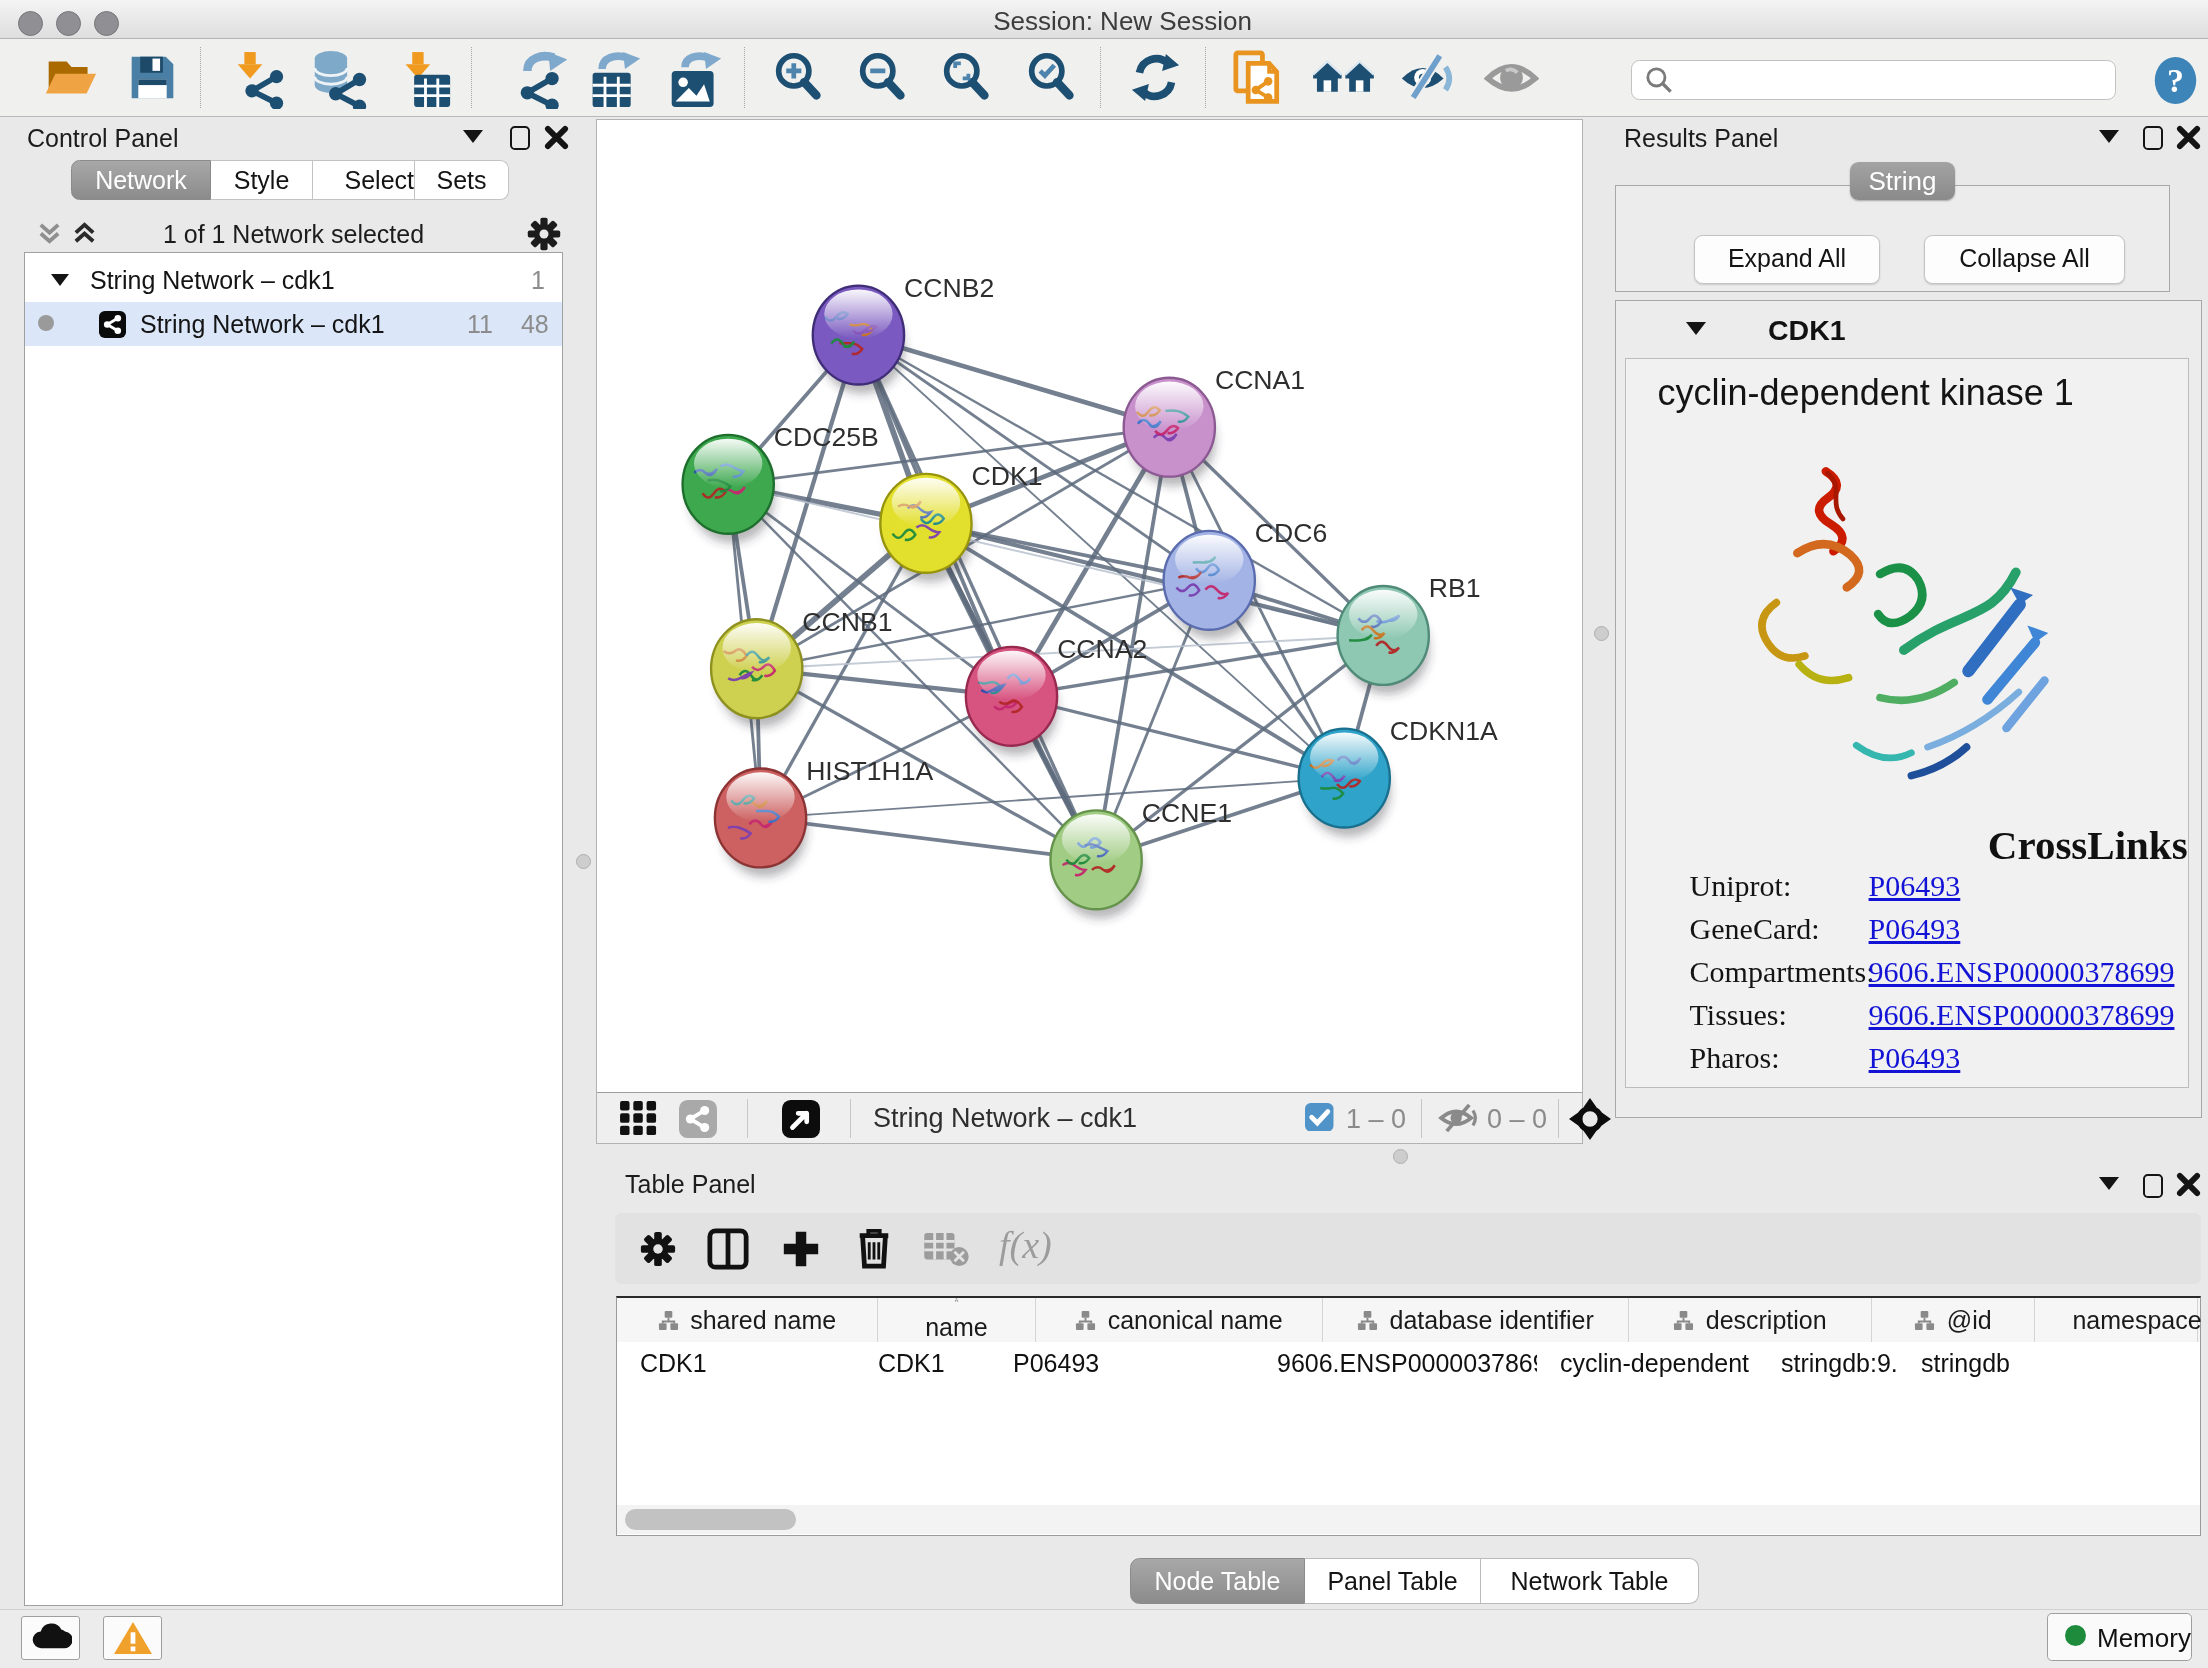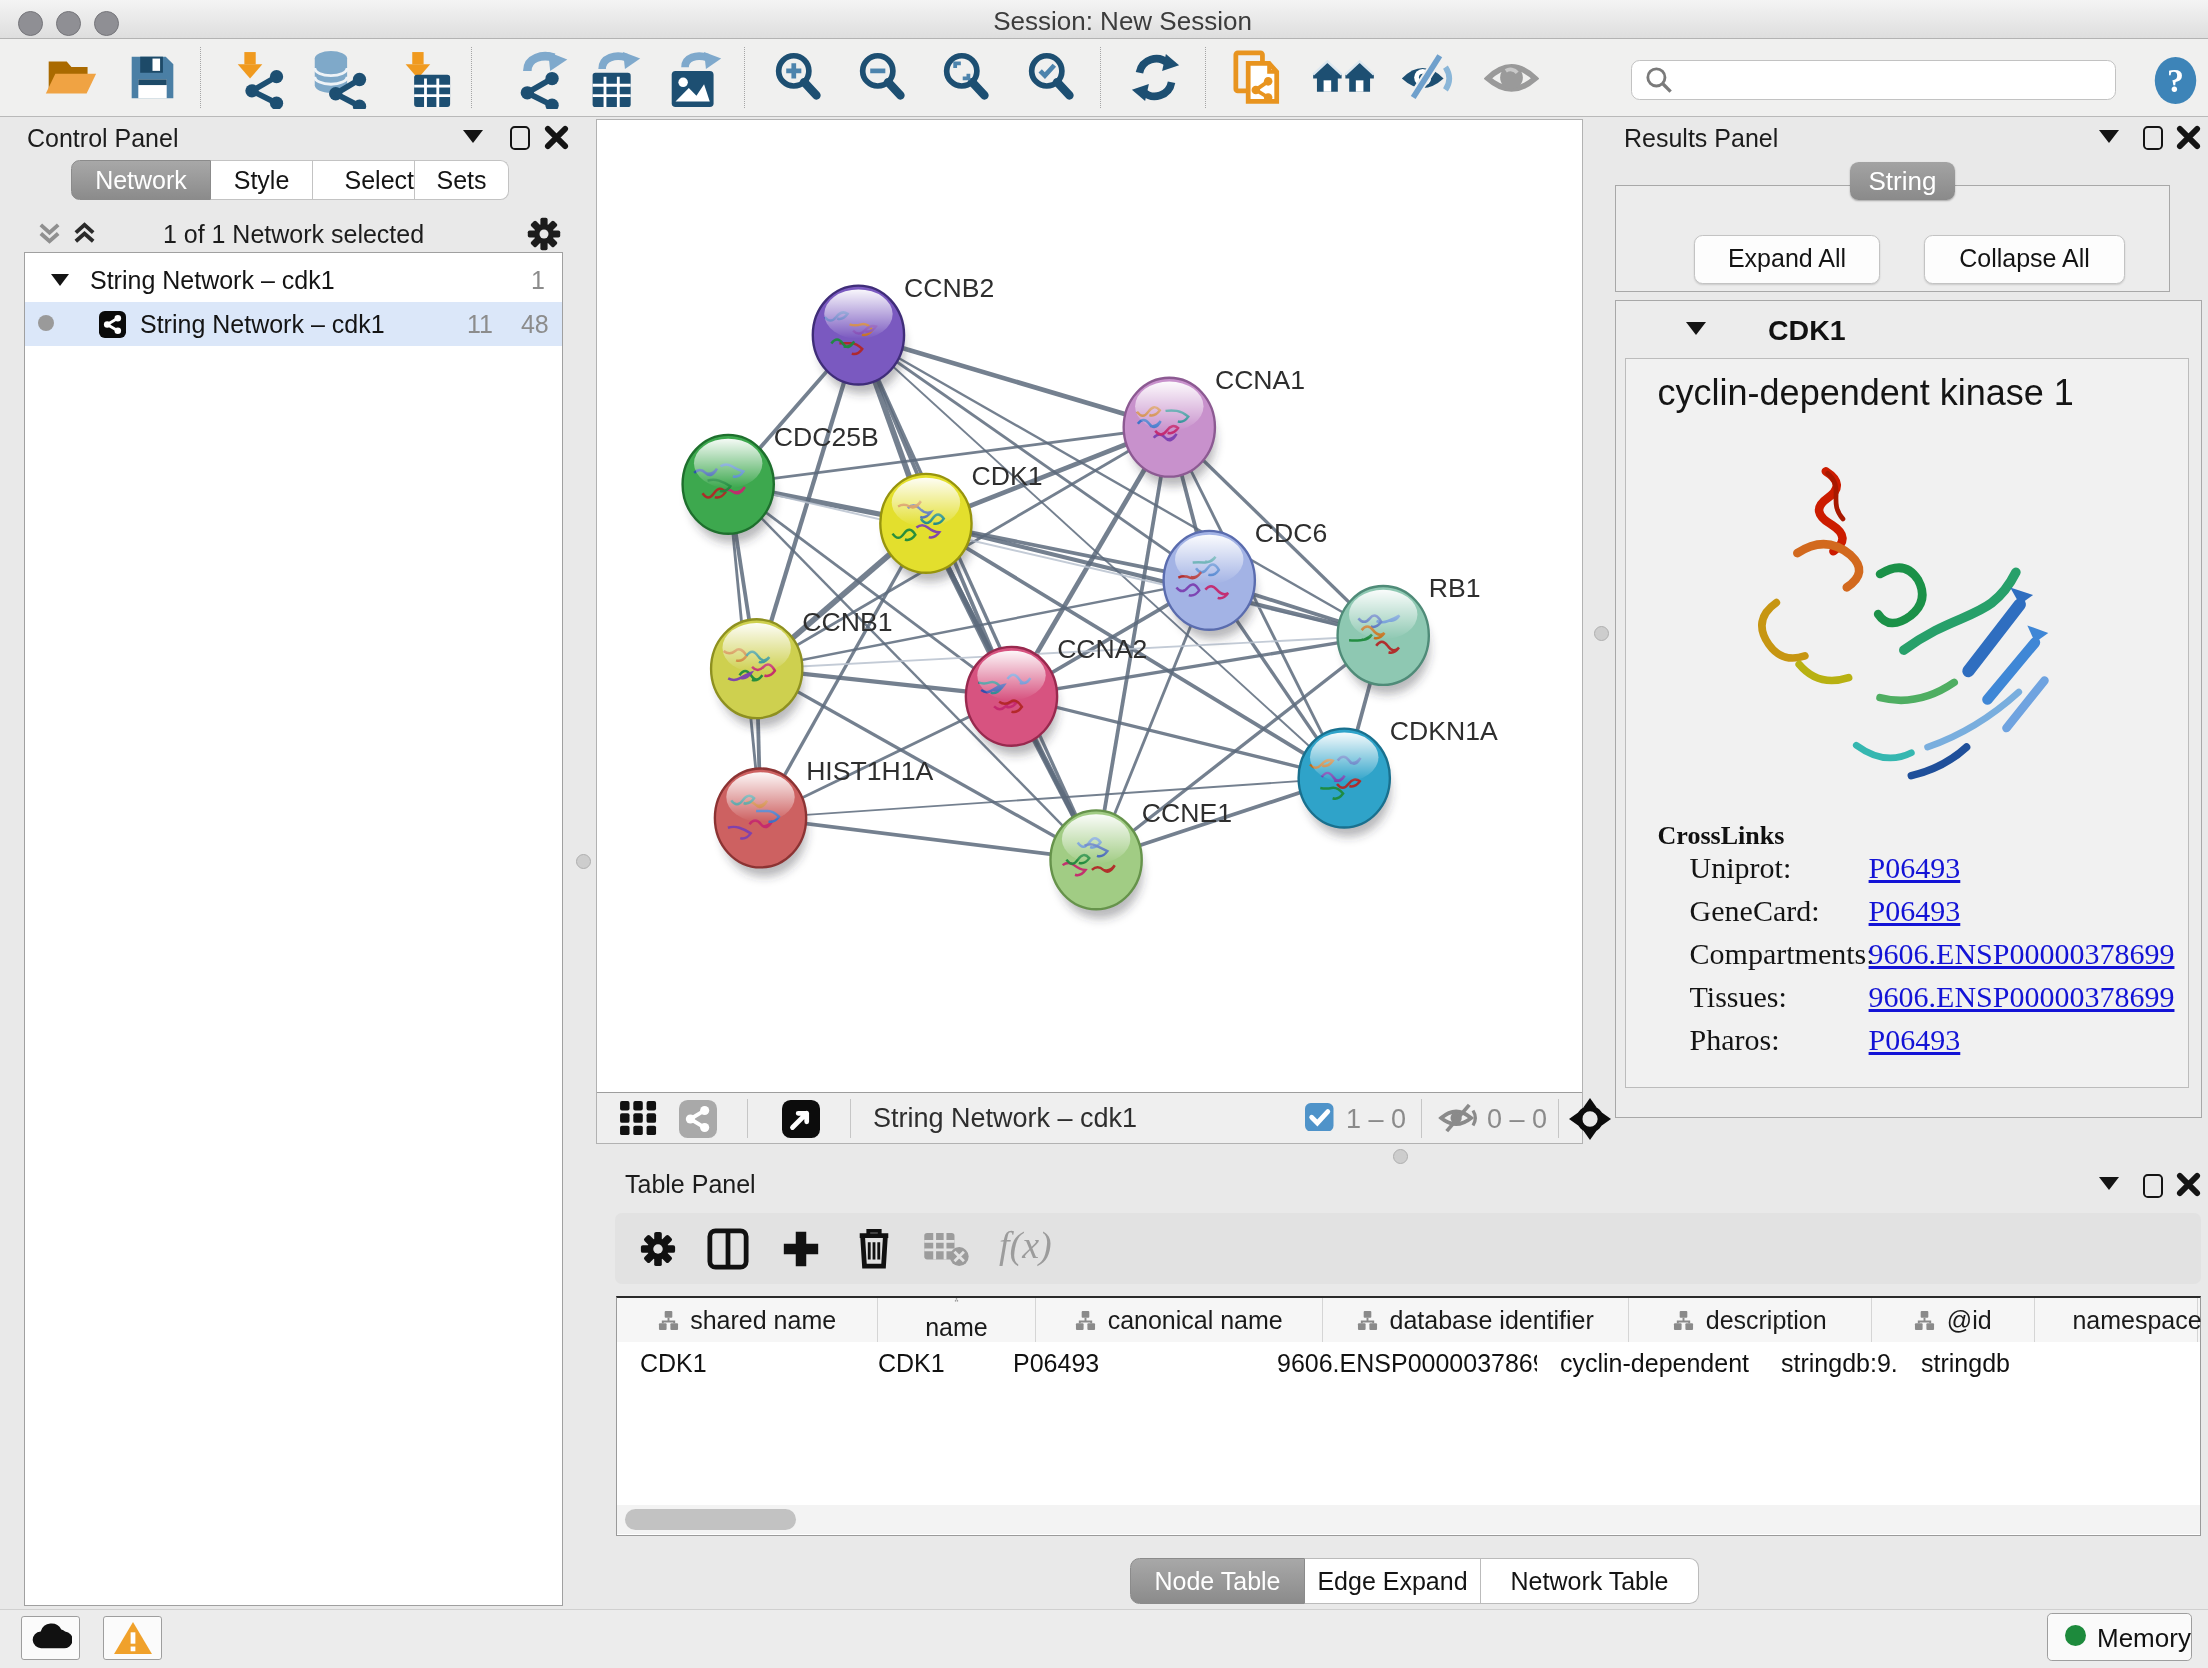"CrossLinks" .clhead { font-size: 26px -> 41px; text-align: none -> right }
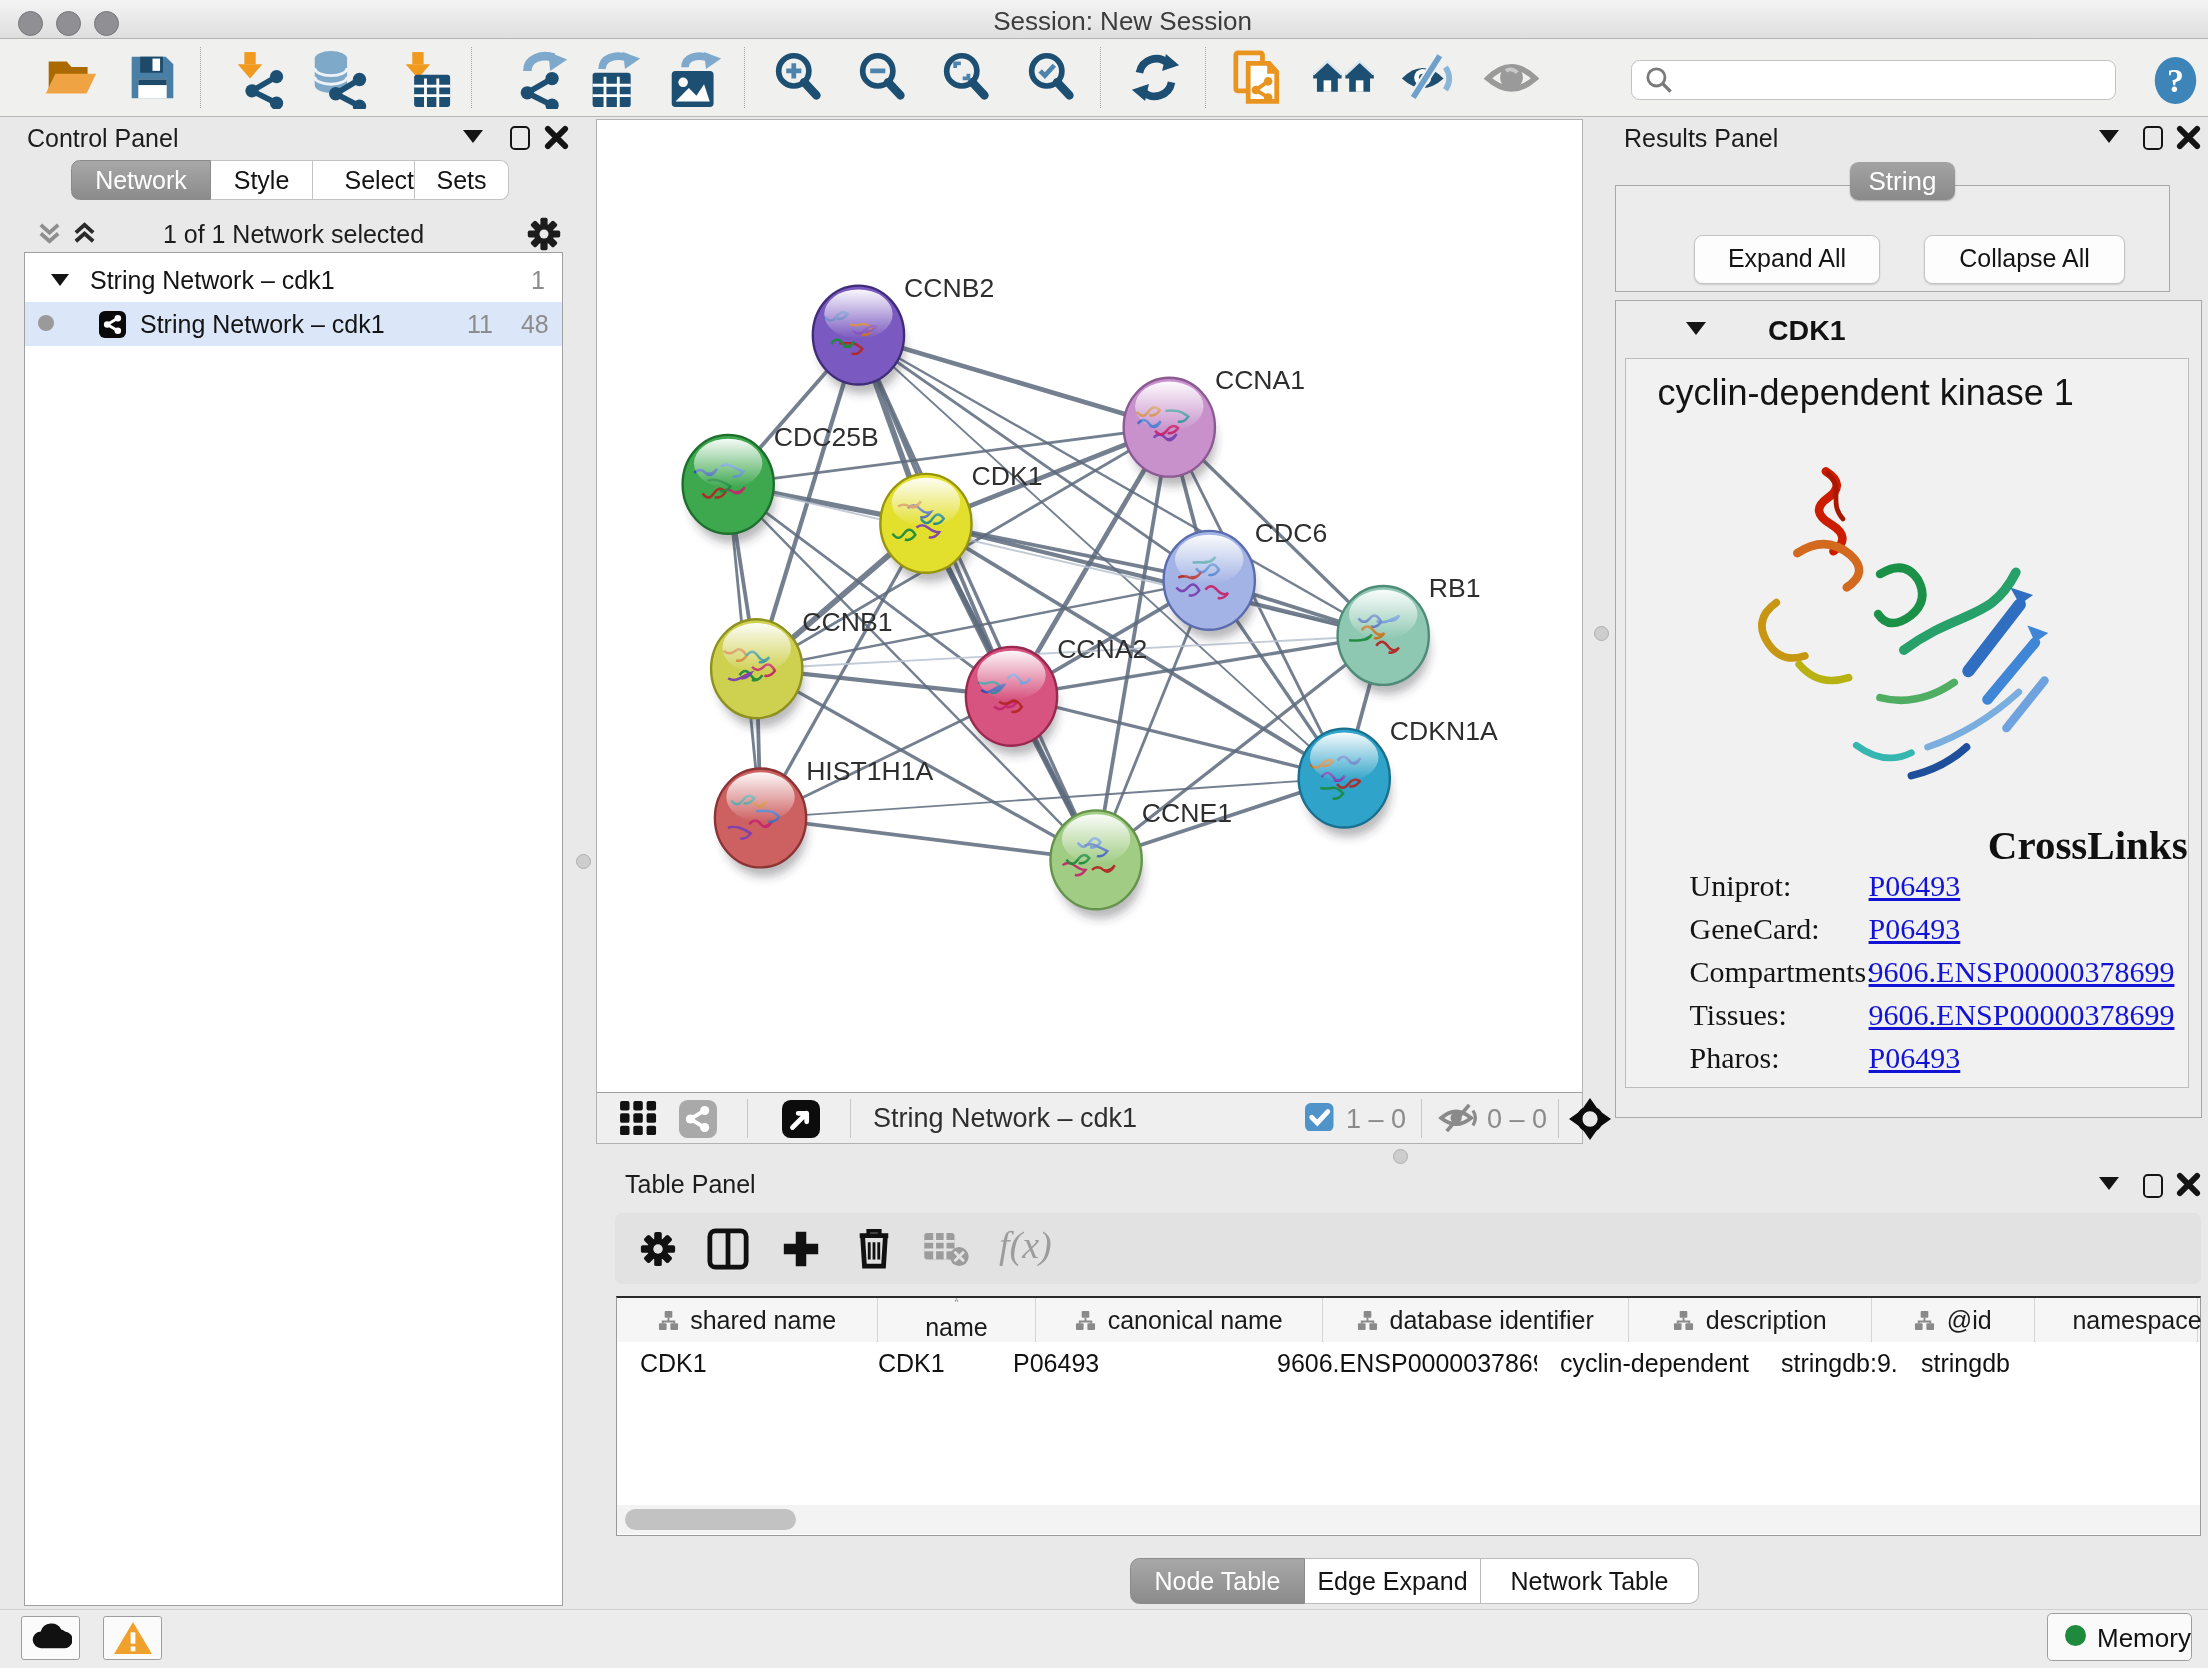"Edge Expand" div.btab { text: Edge Expand -> Panel Table }
